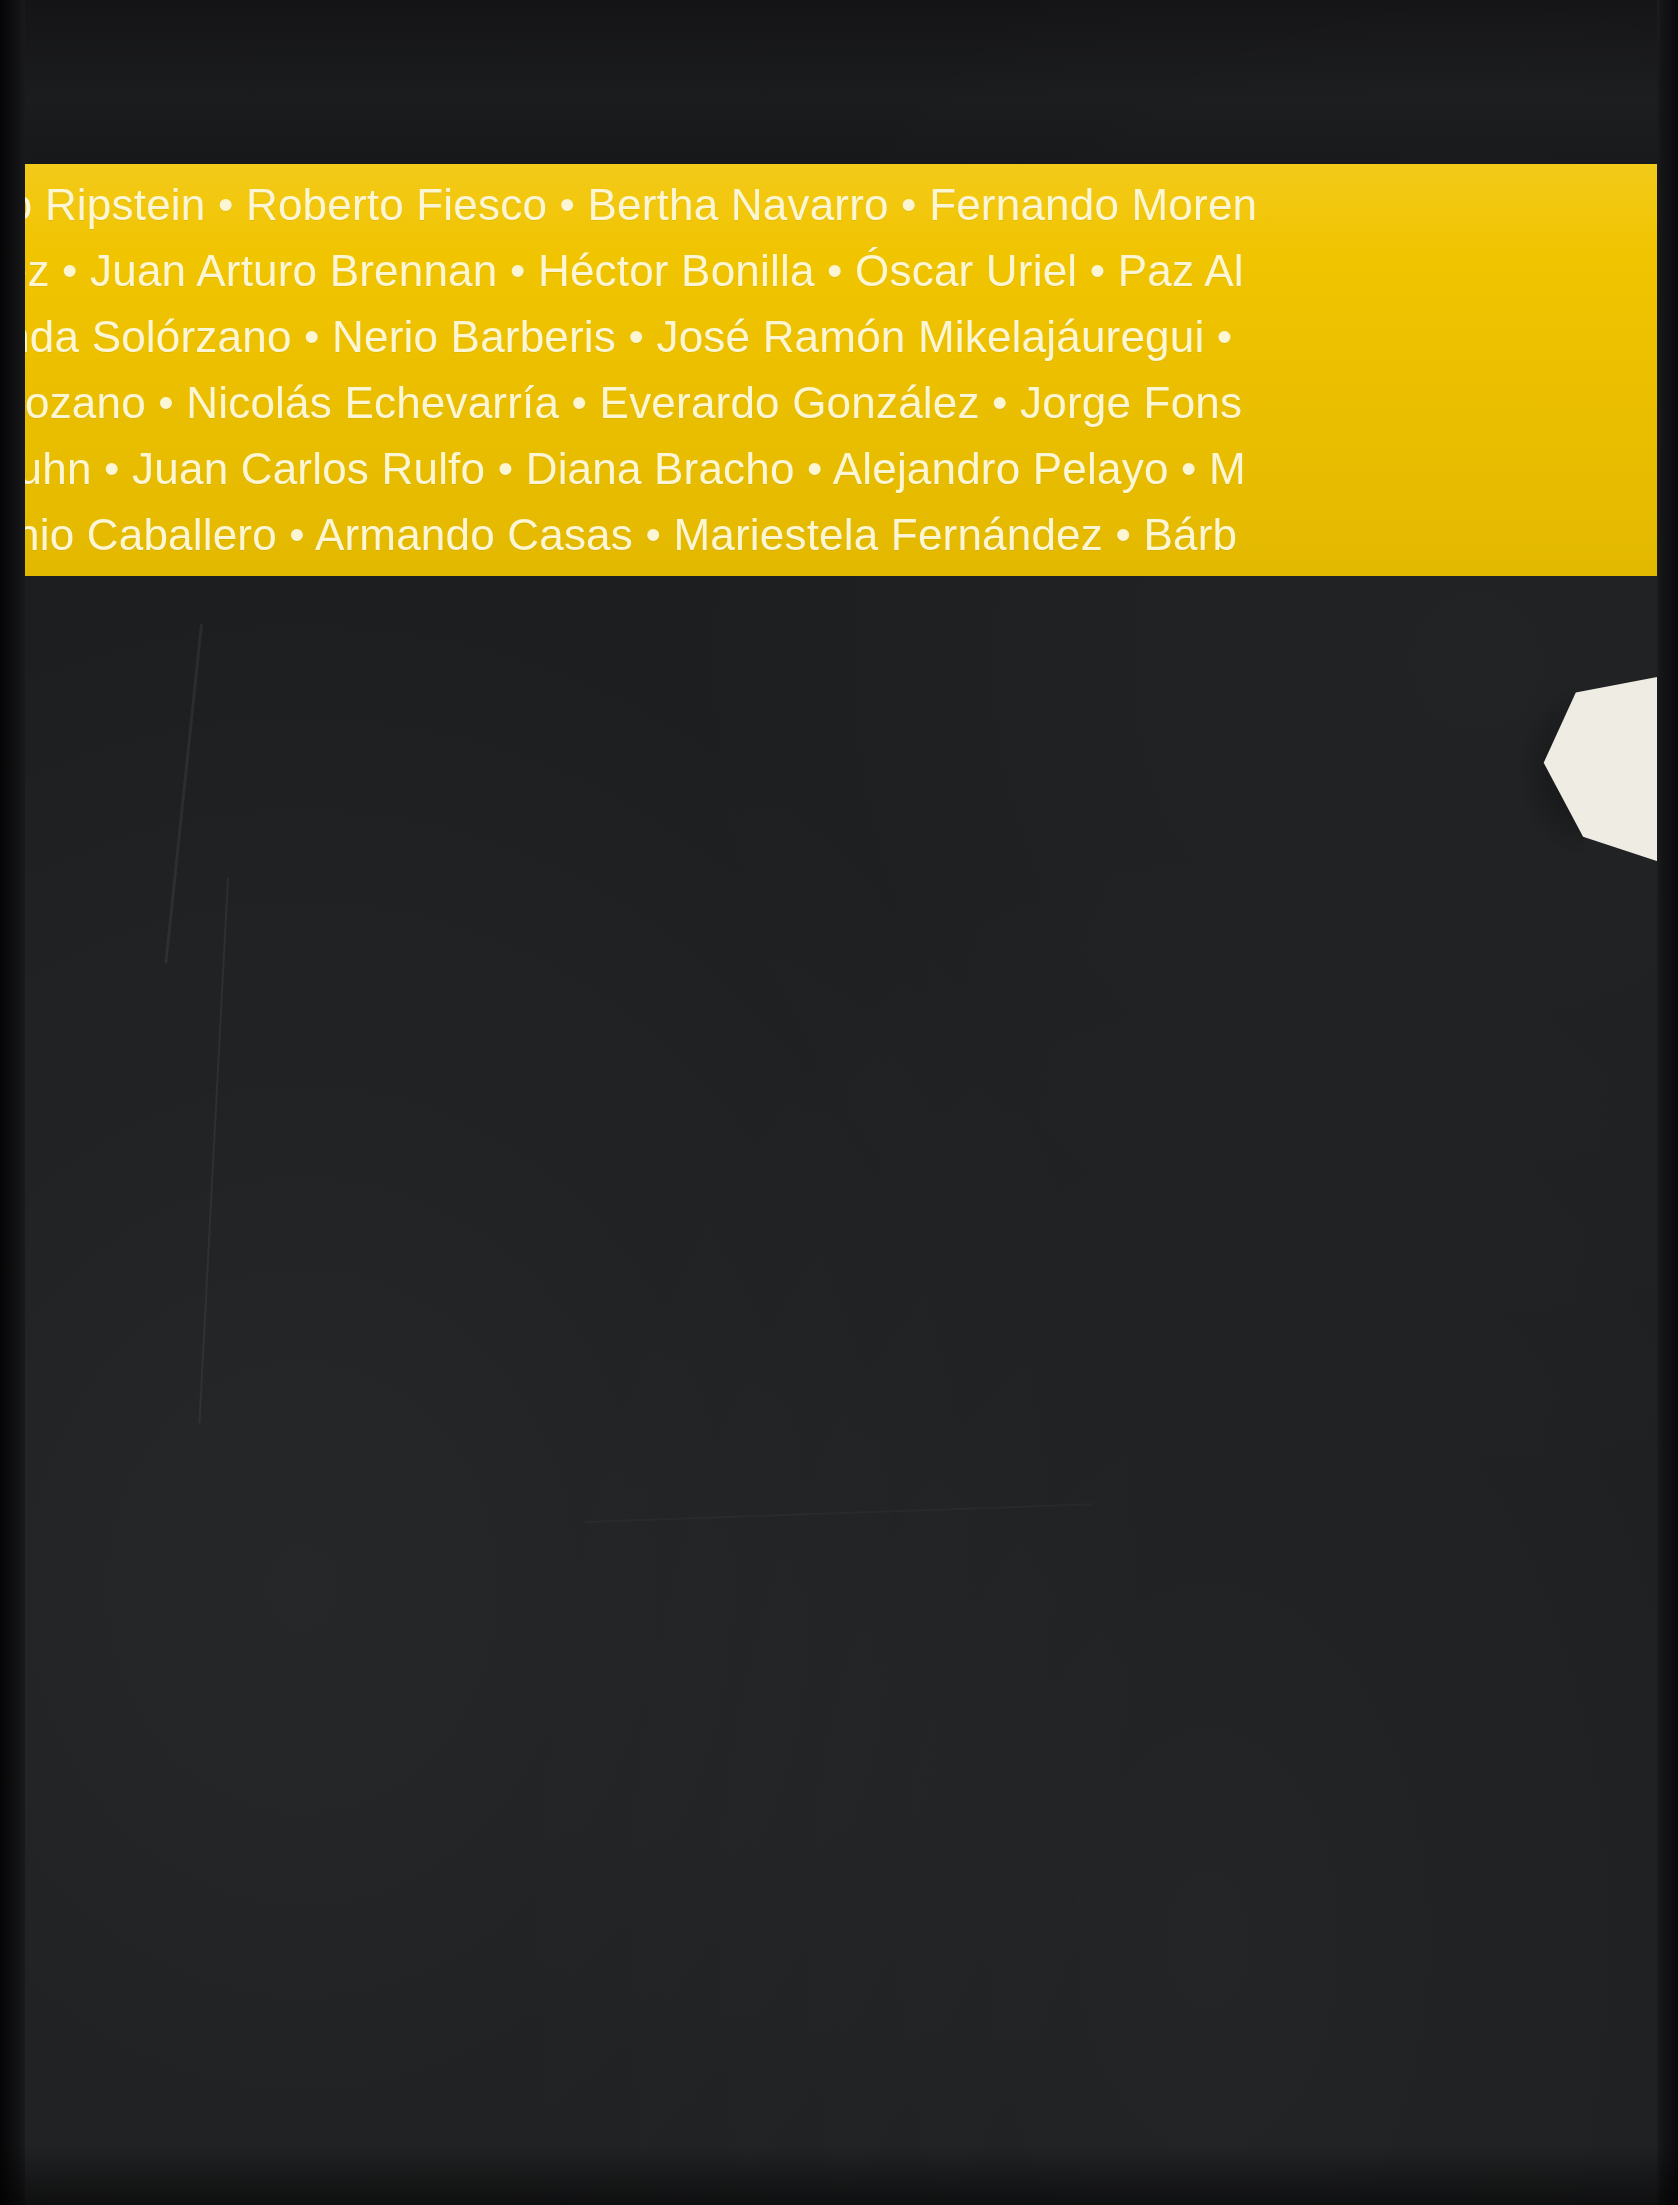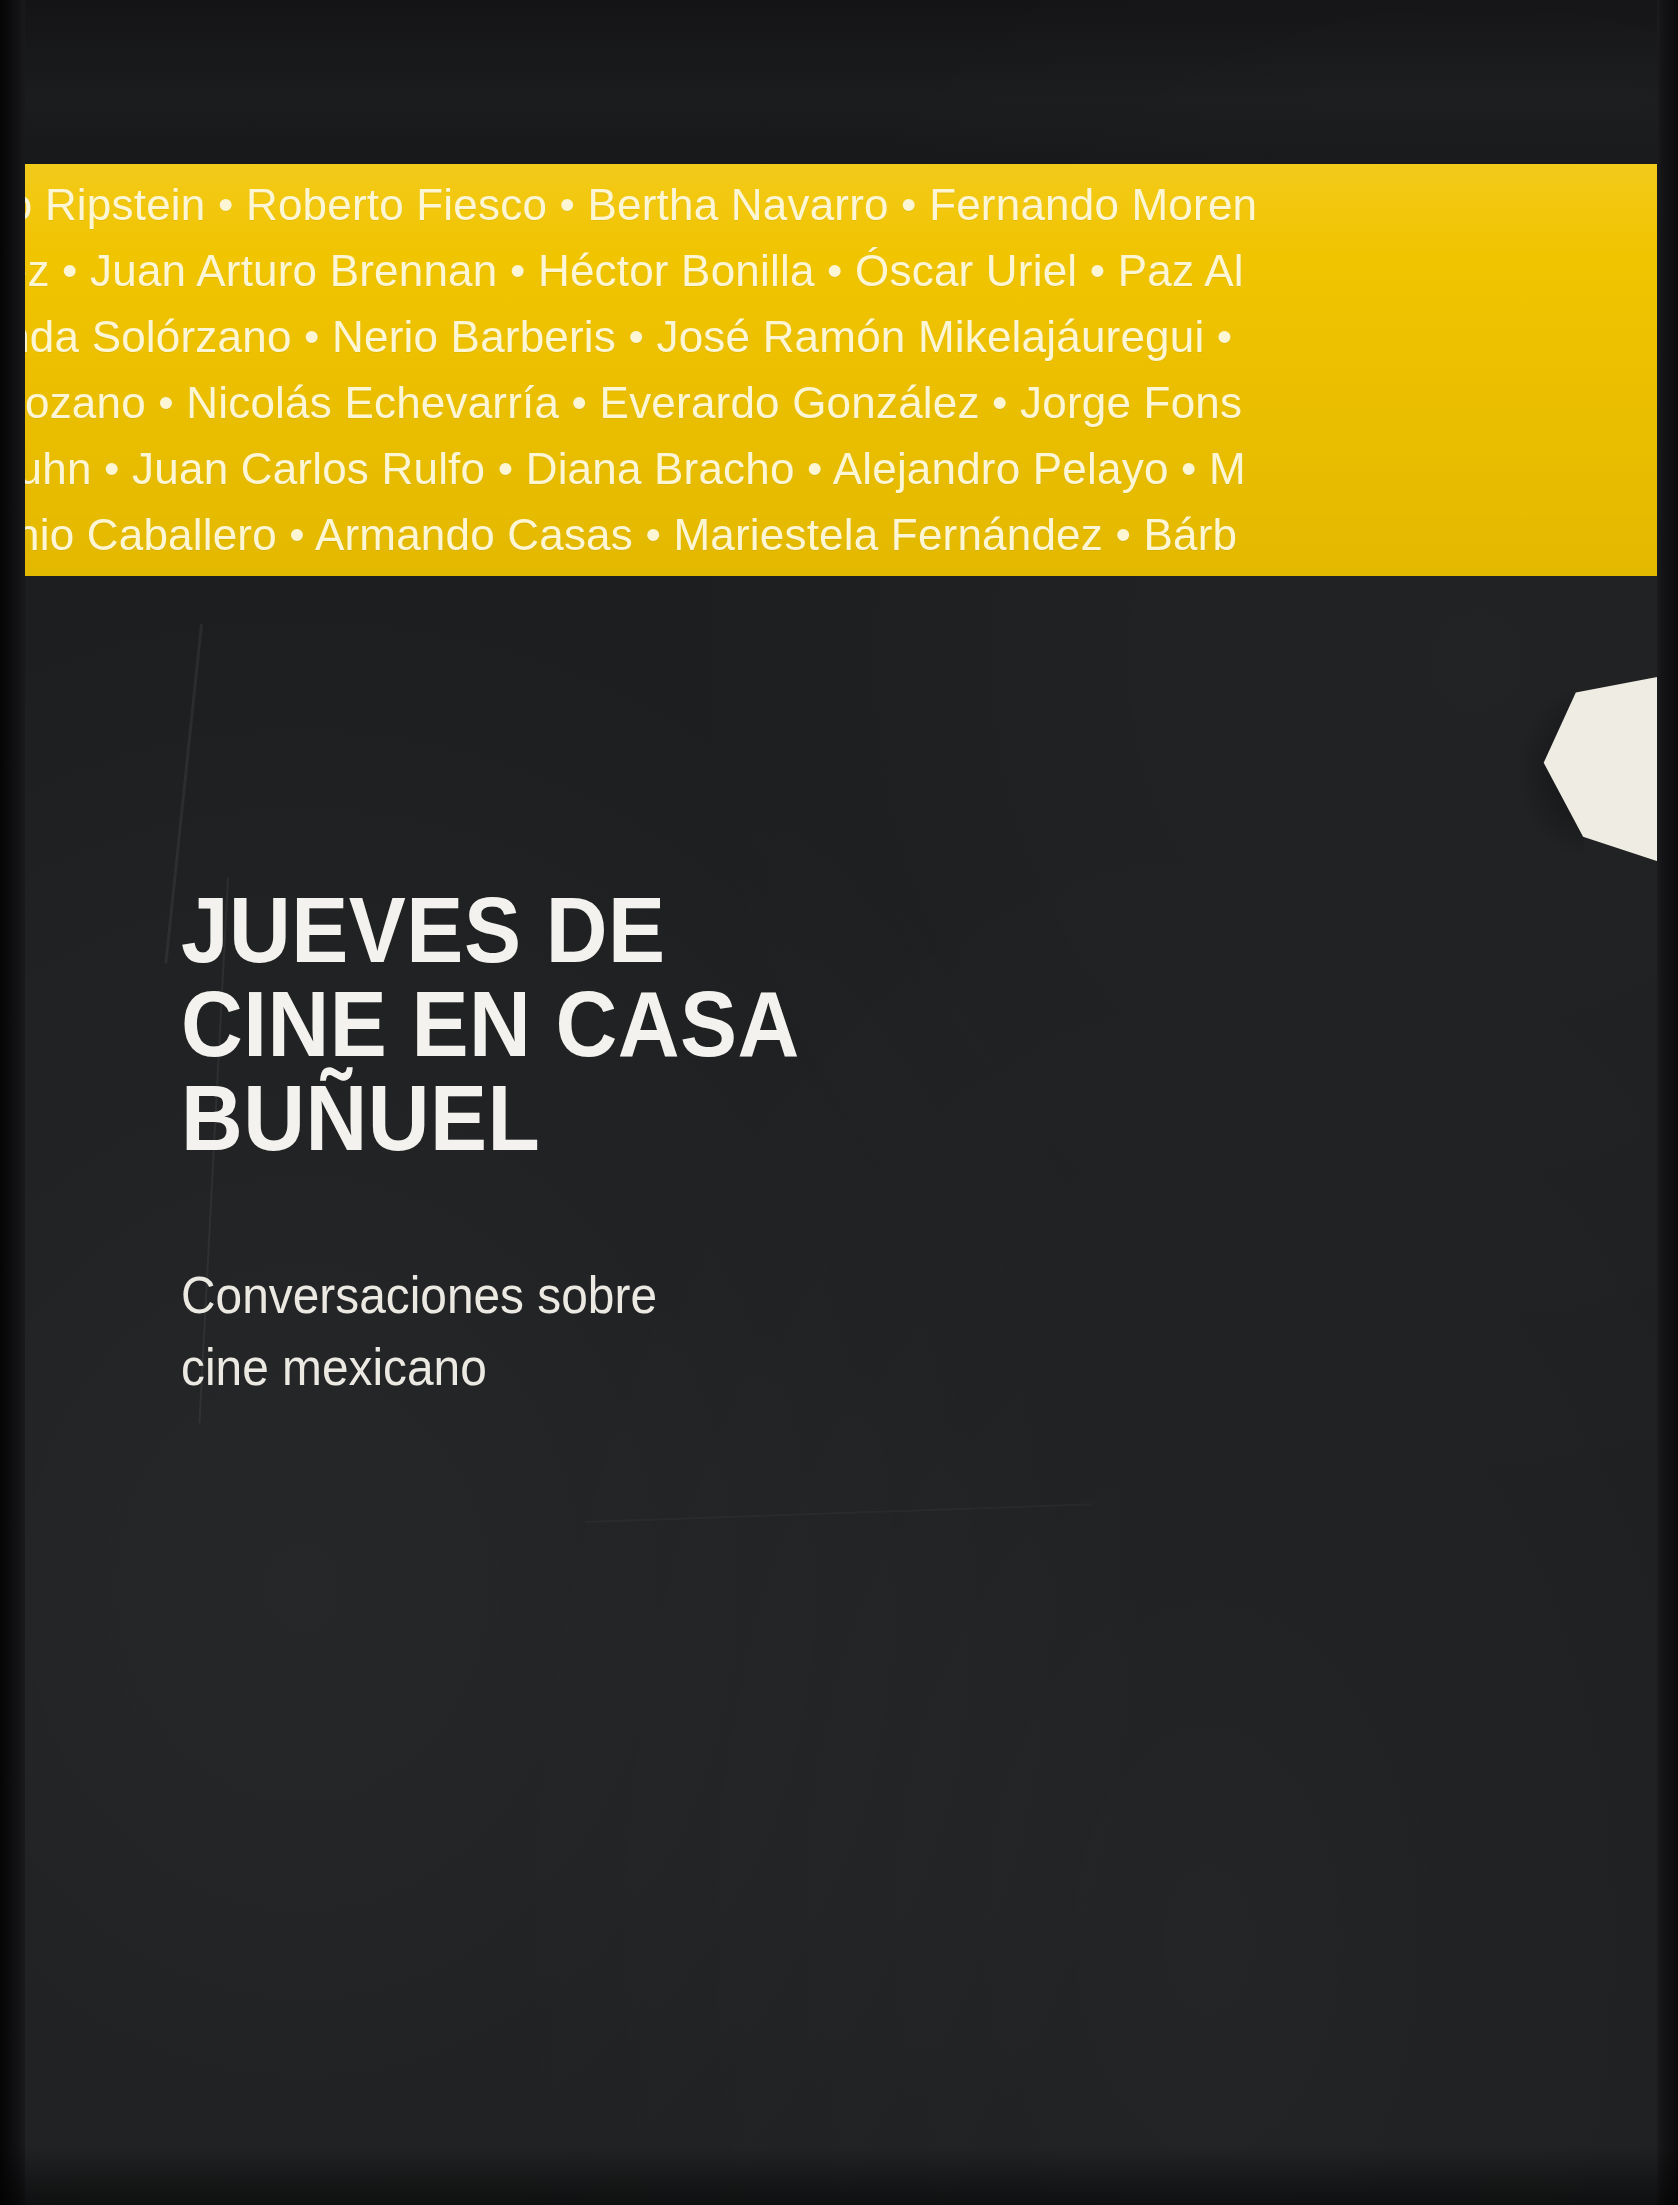"JUEVES DE" div.title-block { html: <div> <h1> <span>JUEVES DE</span><br> <span>CINE EN CASA</span><br> <span>BUÑUEL</span> </h1> <p> <span>Conversaciones sobre</span> <span>cine mexicano</span> </p> </div> -> none }
